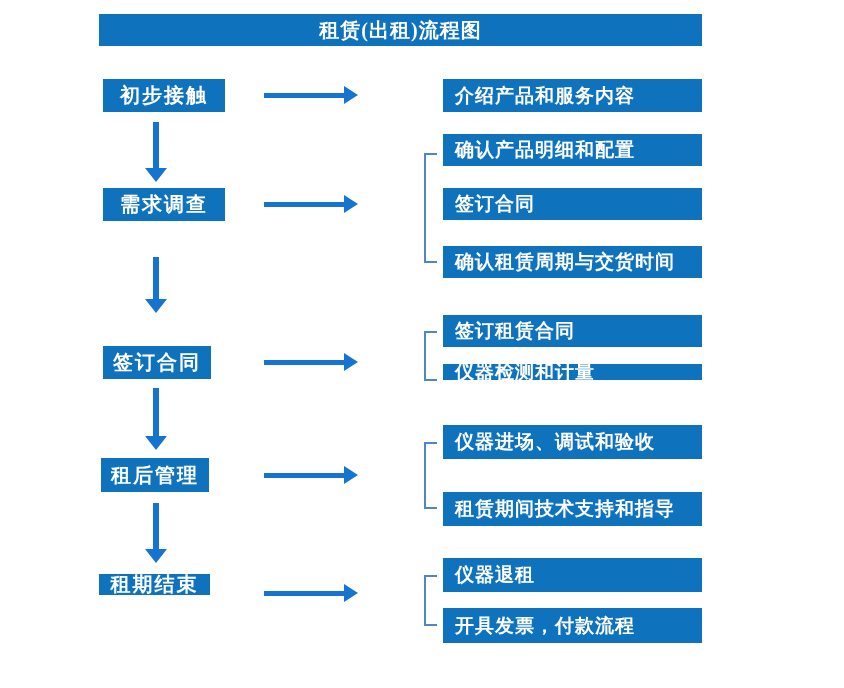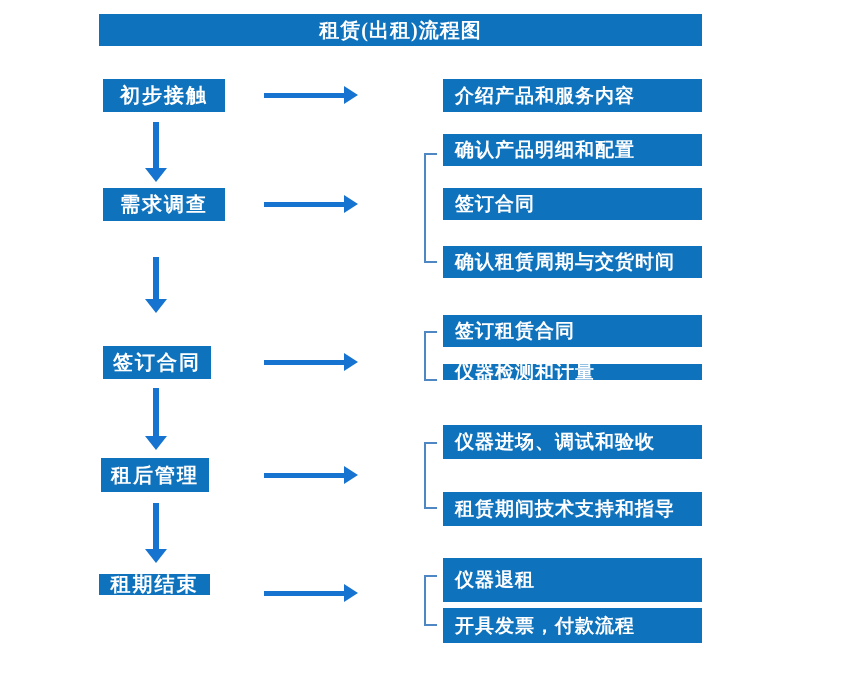"仪器退租" div.detail-box { height: 44px -> 34px }
